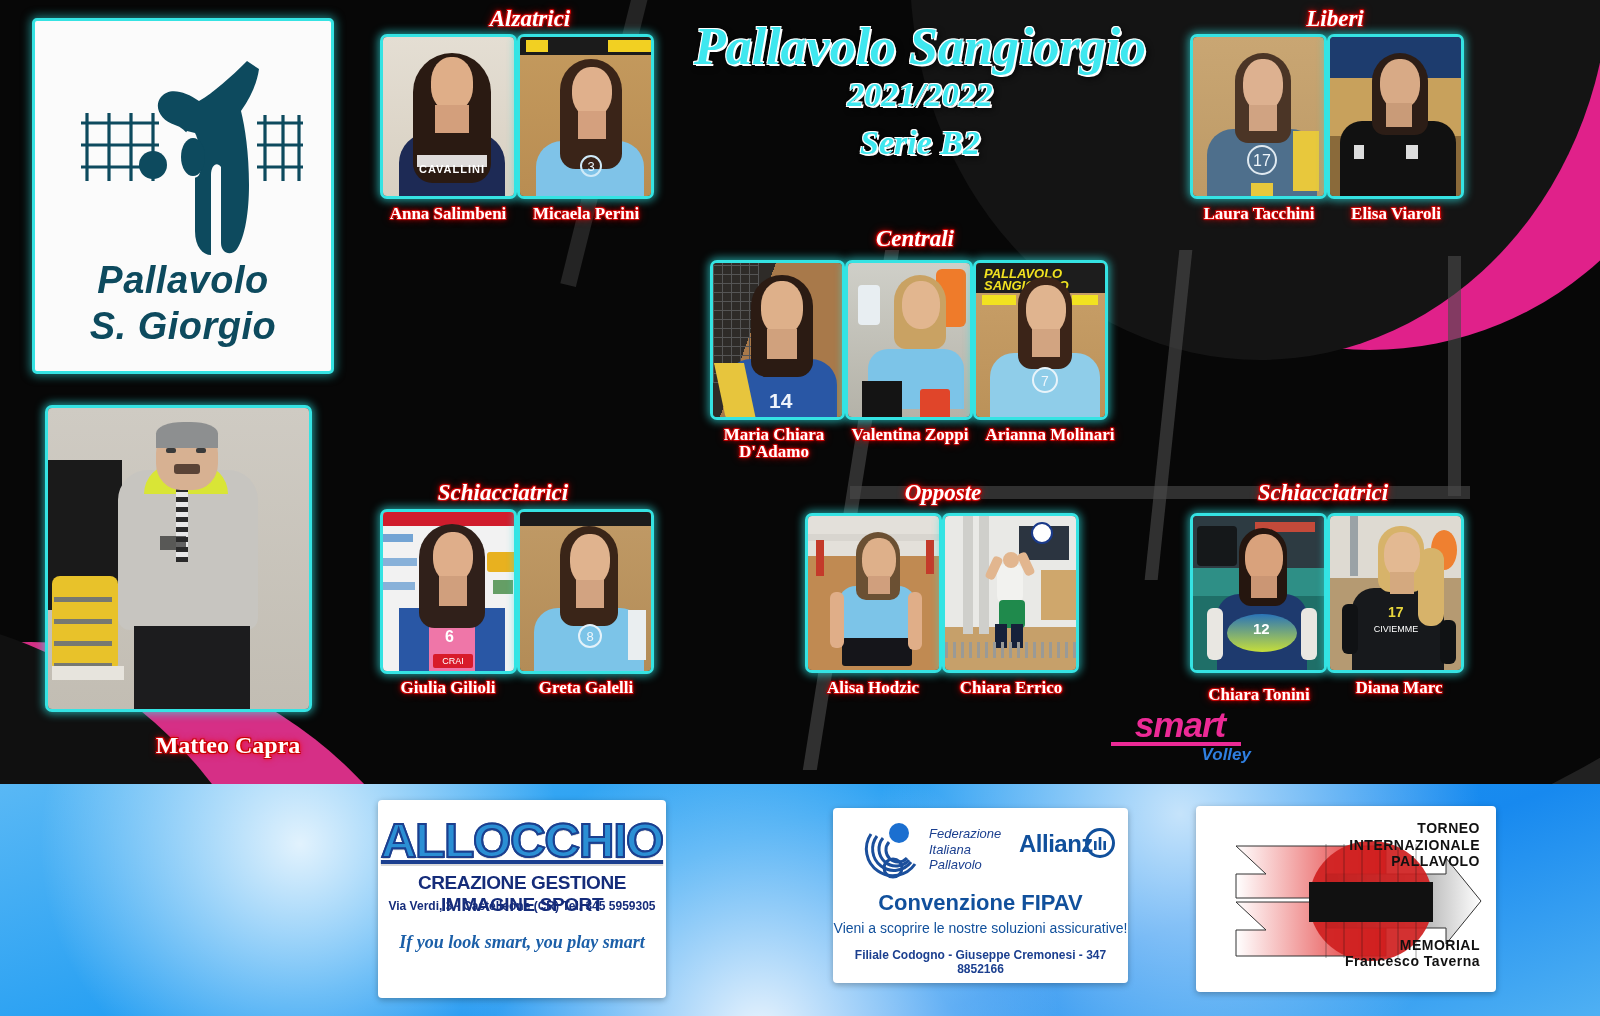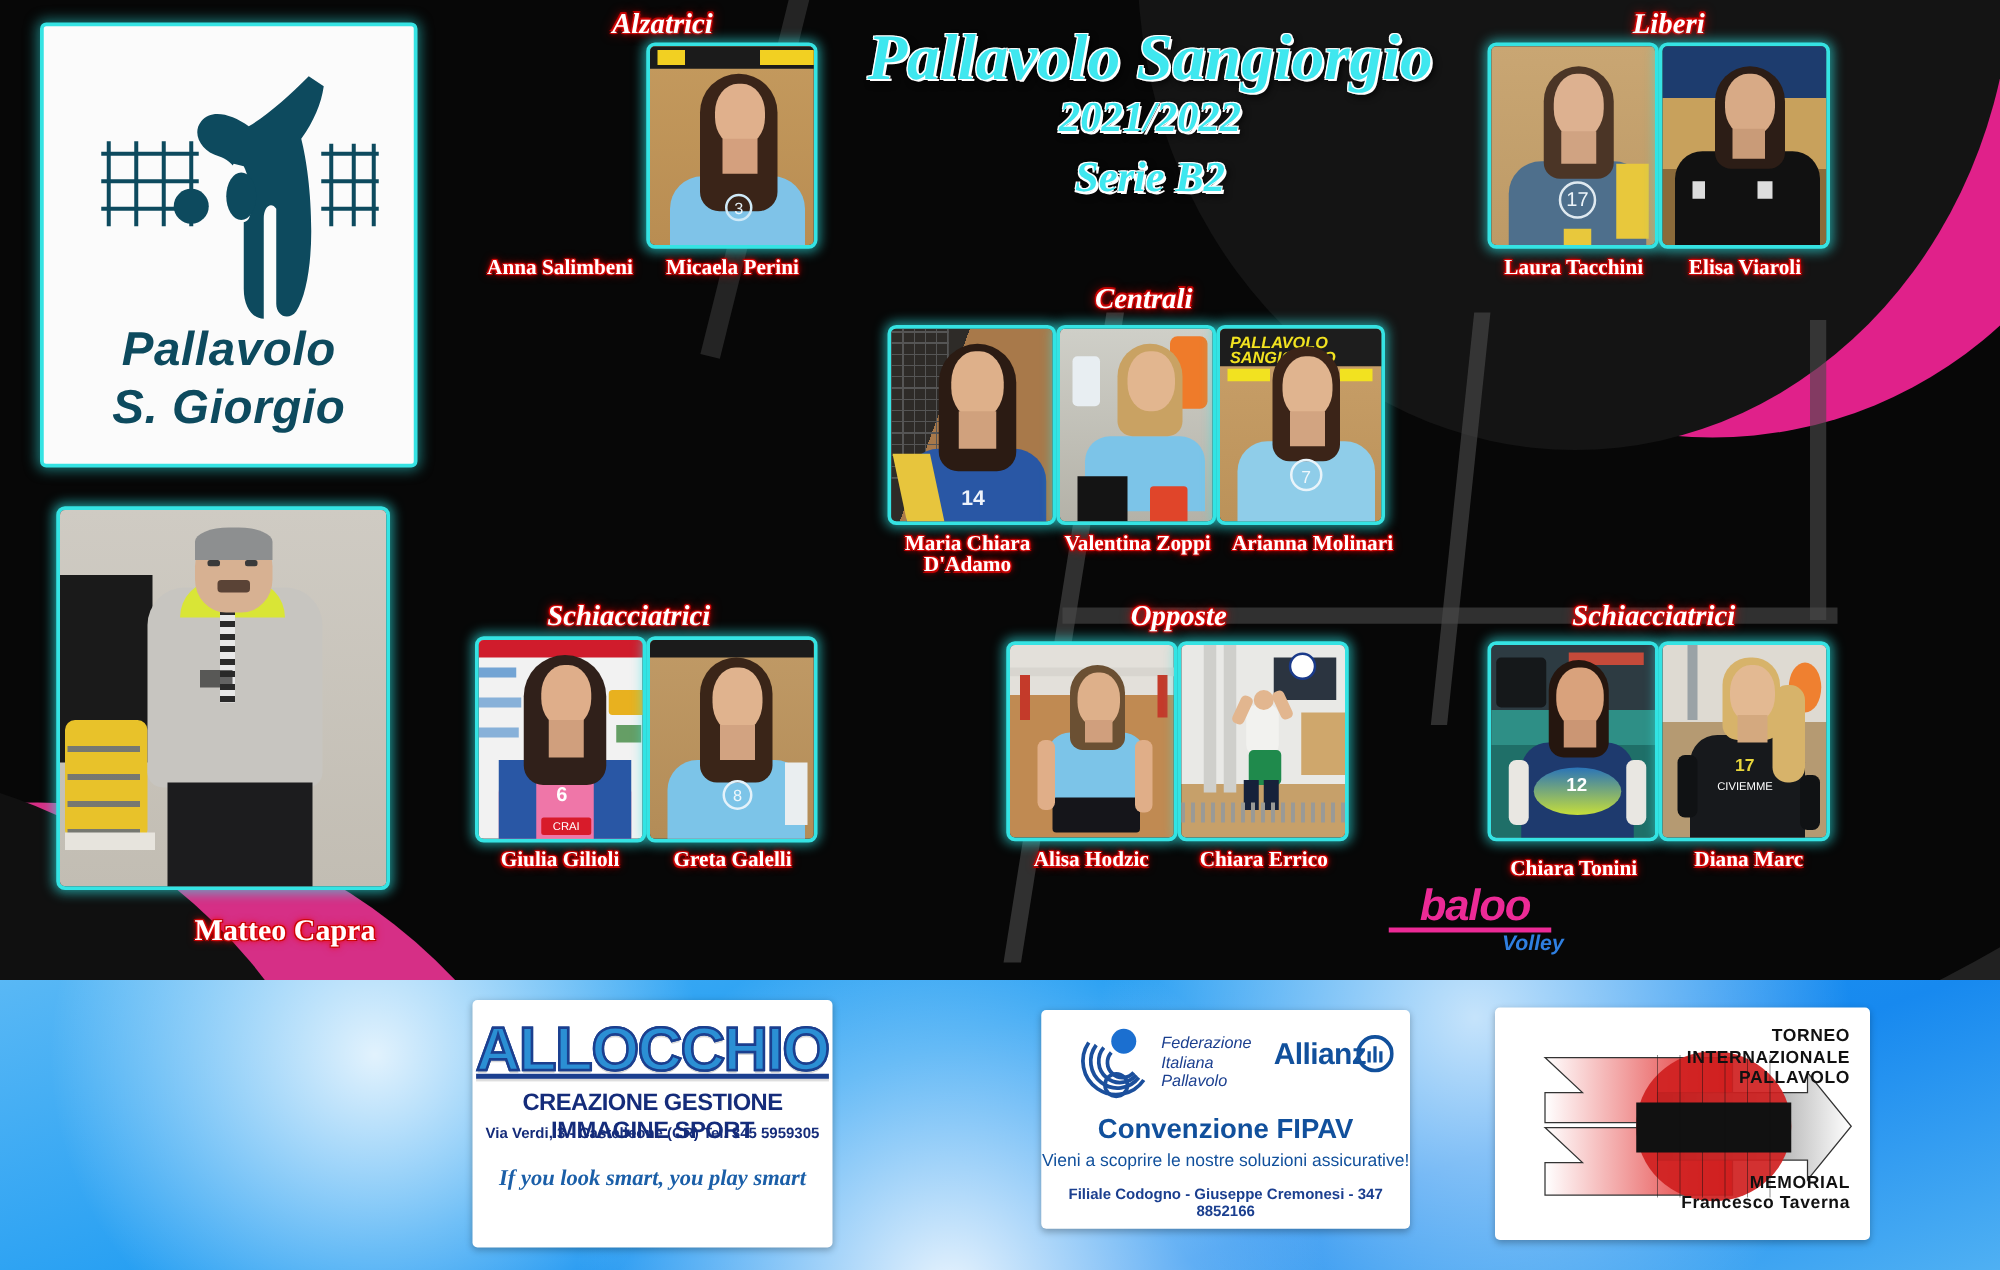"CAVALLINI" div.photo { html: none -> <div> <div> <div></div> <div></div> <div></div> <div></div> <div></div> <div></div> <div>CAVALLINI</div> </div> </div> }
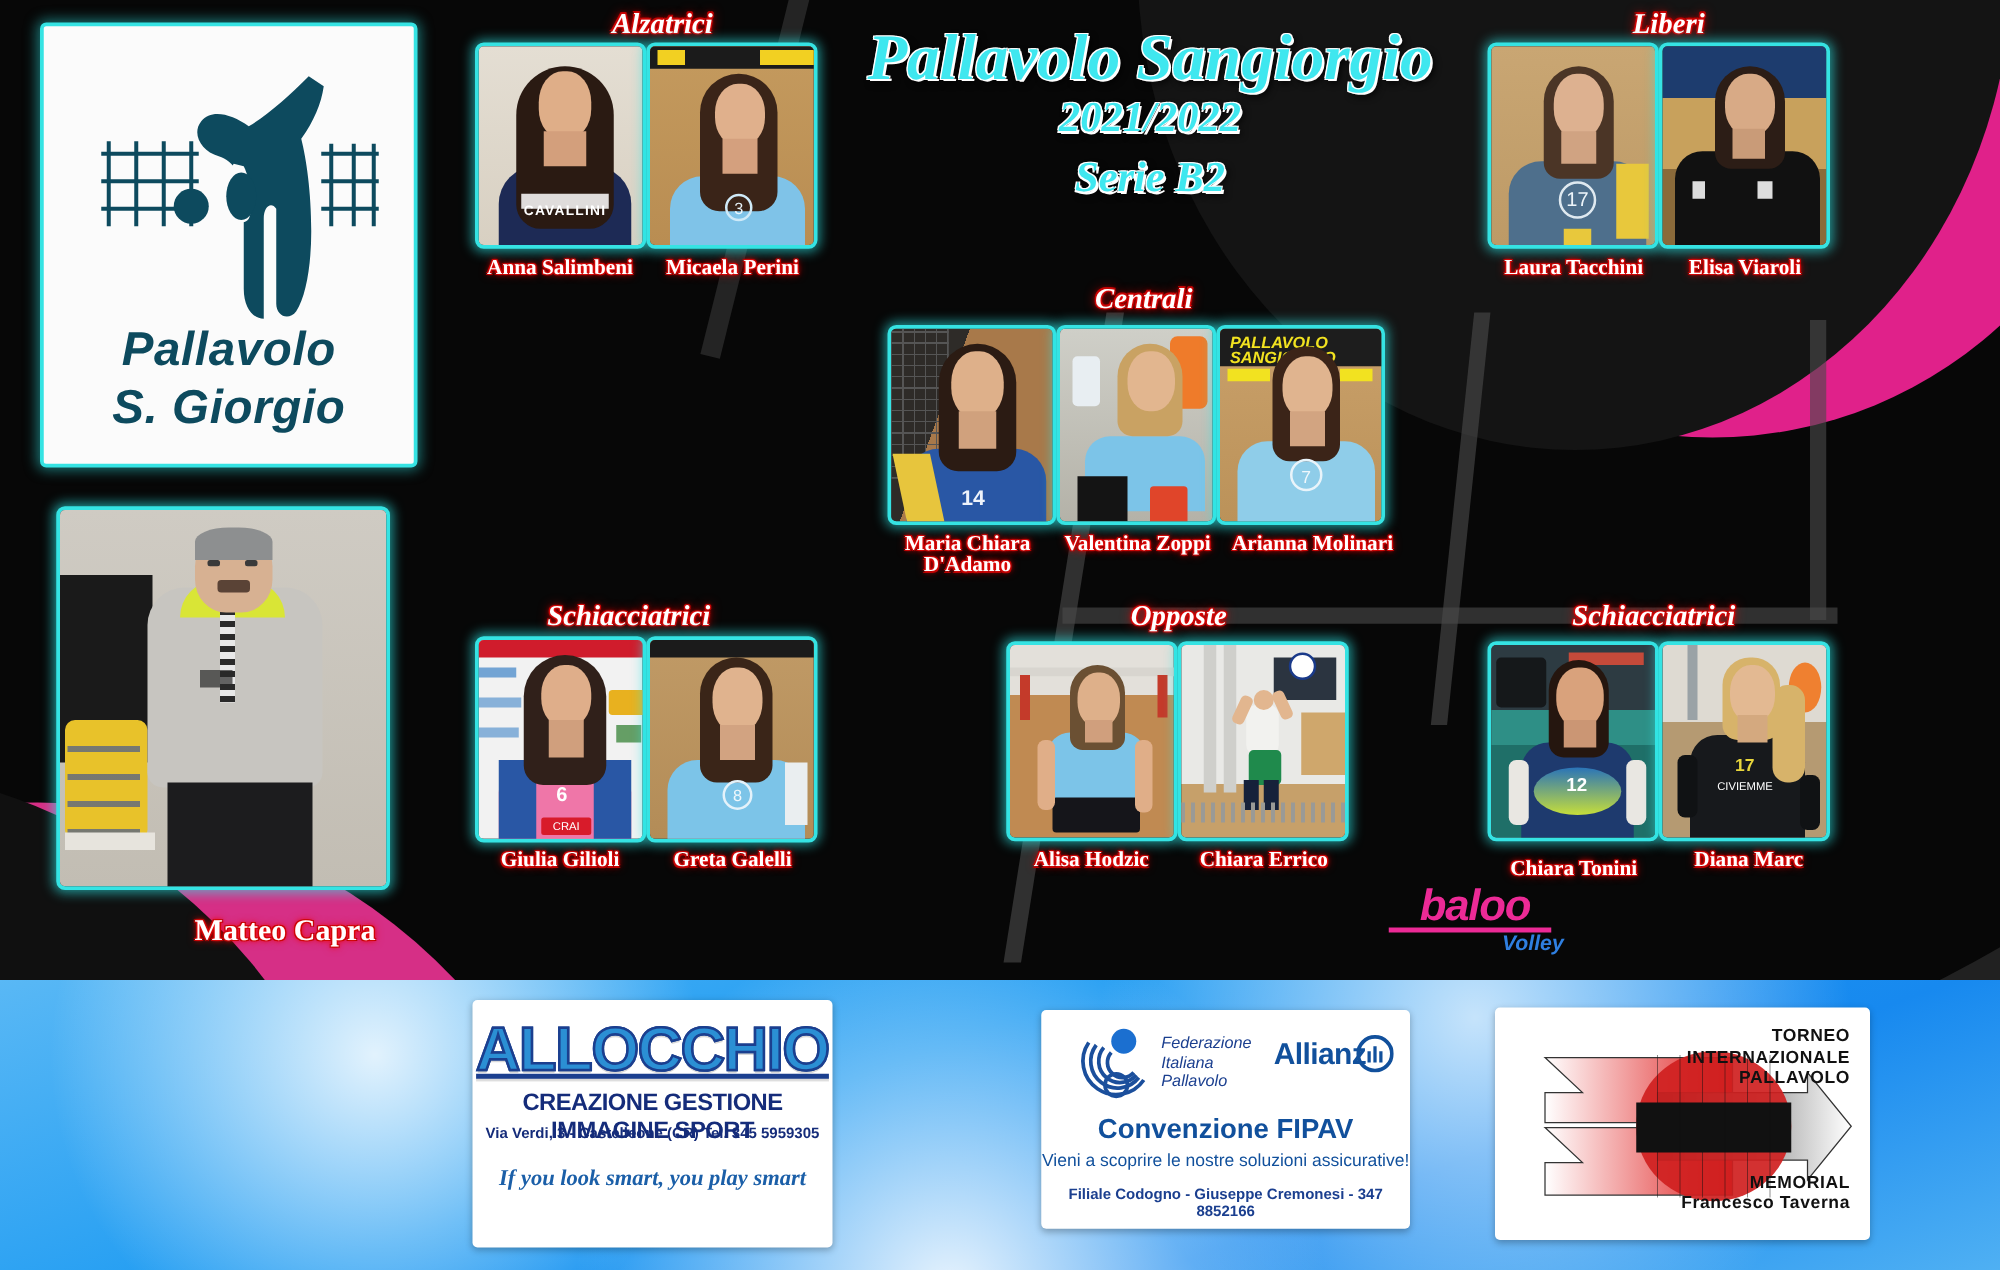"14" div { font-size: 17px -> 21px }
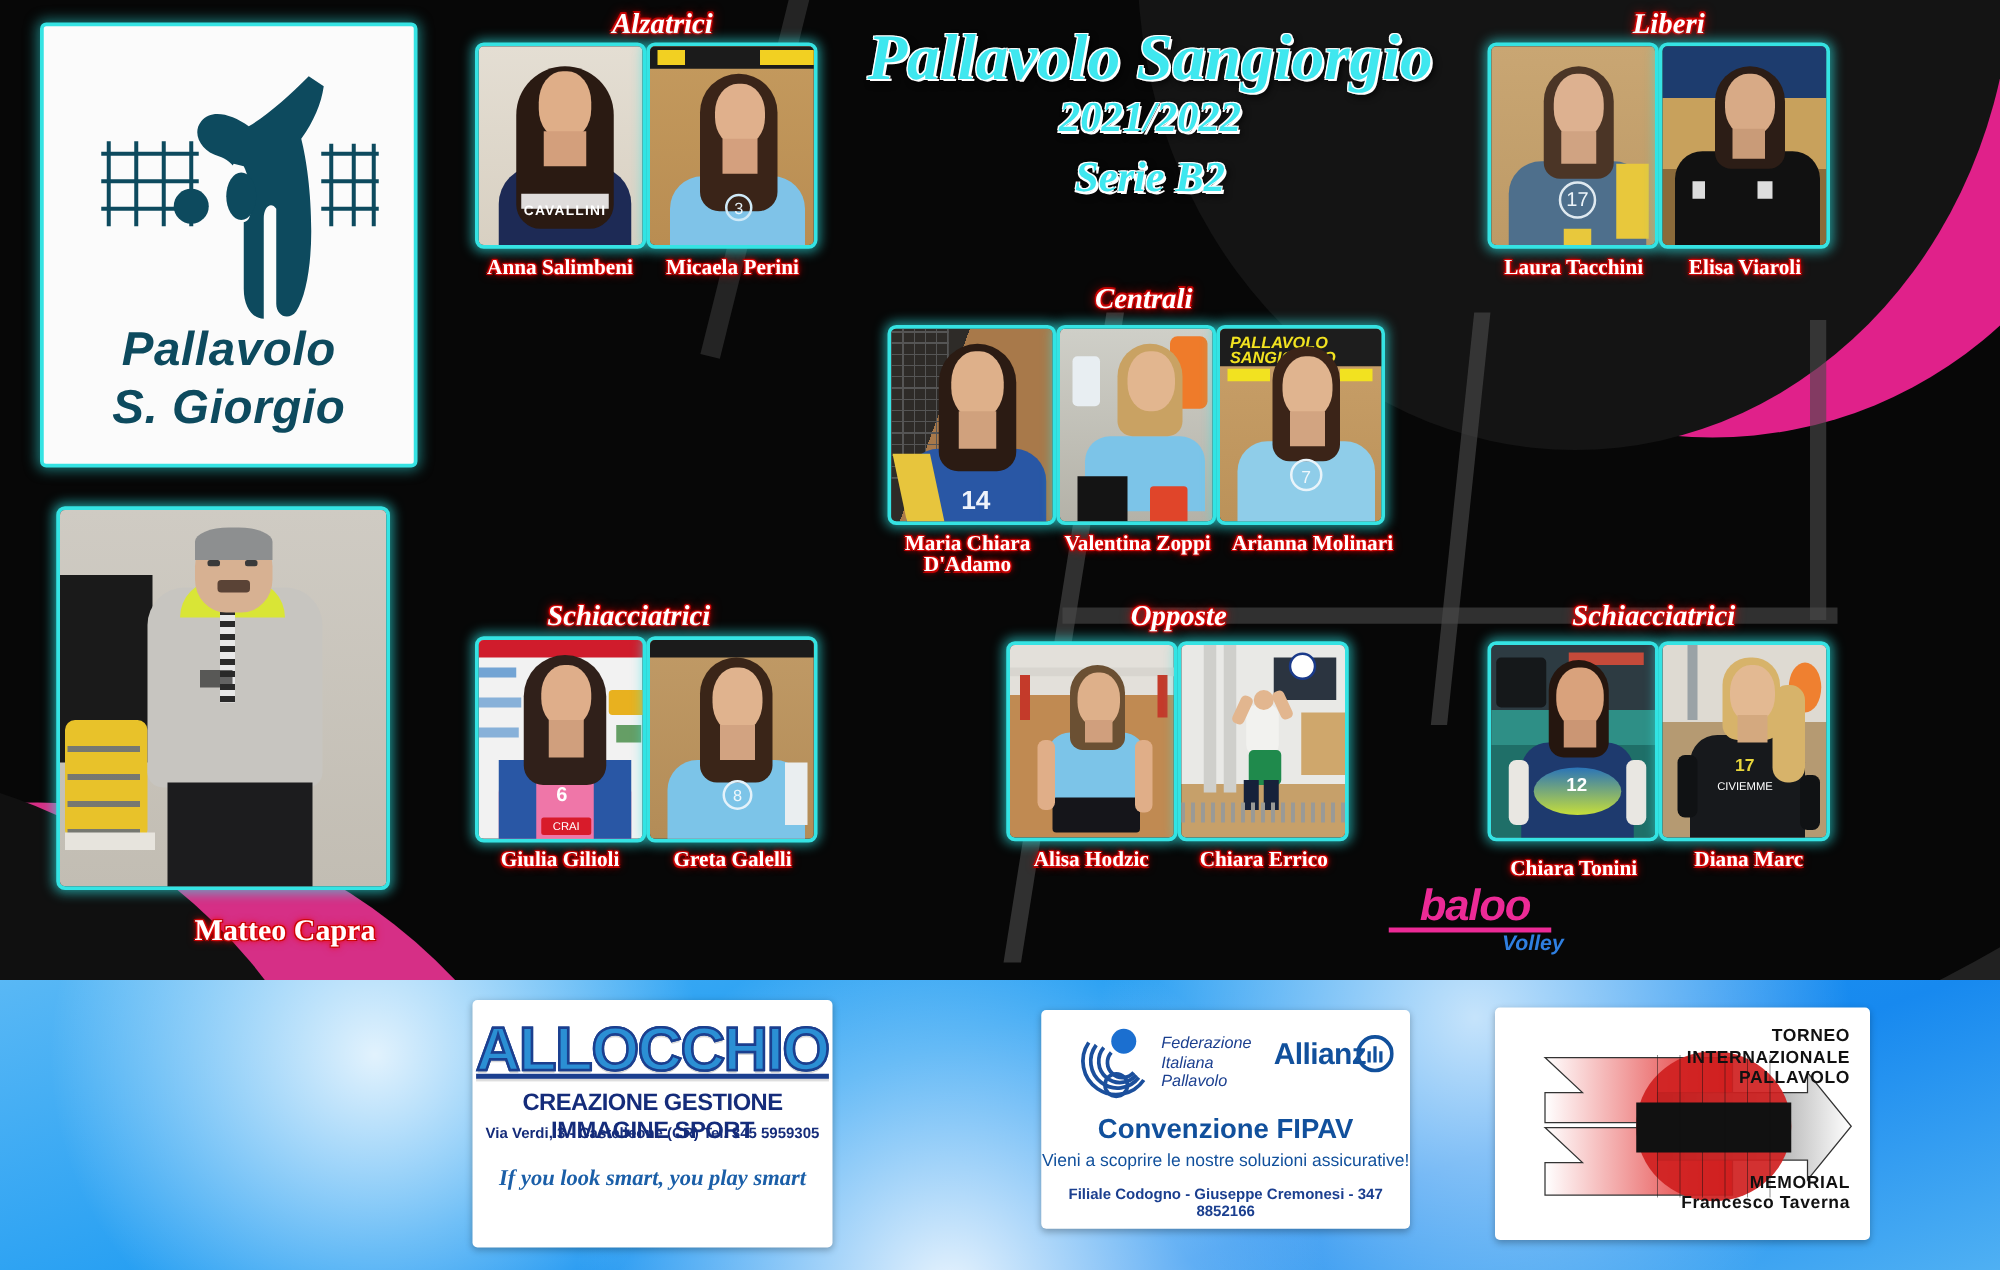"baloo" div.bl-1 { text: baloo -> smart }
